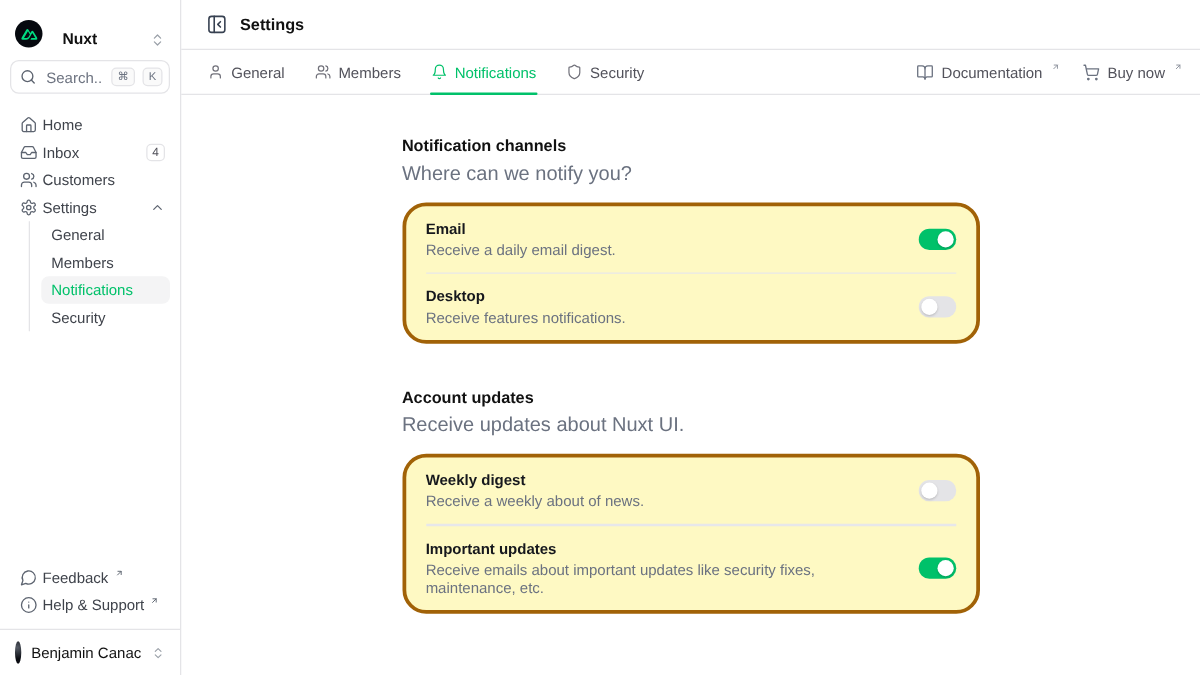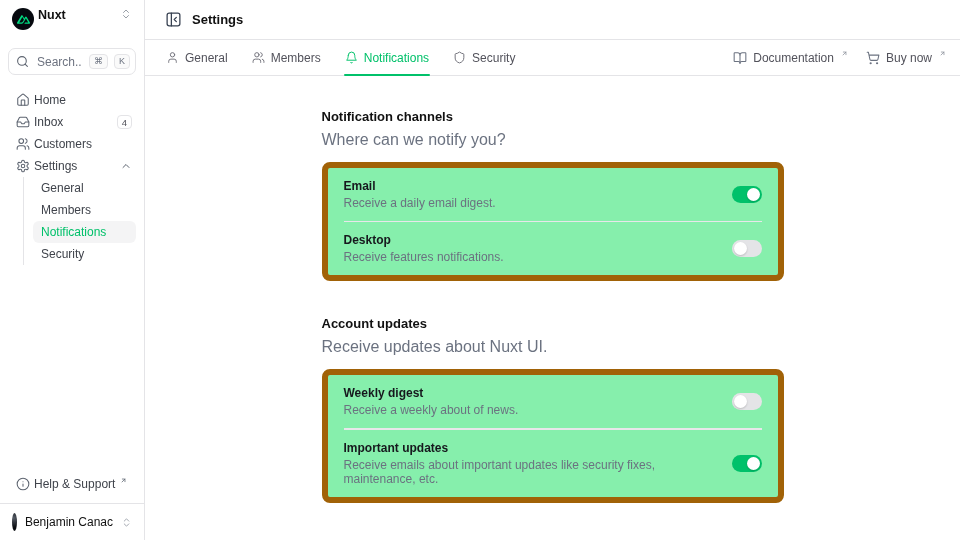"Nuxt" .ws-row { align-items: flex-start -> flex-end; gap: 4px -> 16px }
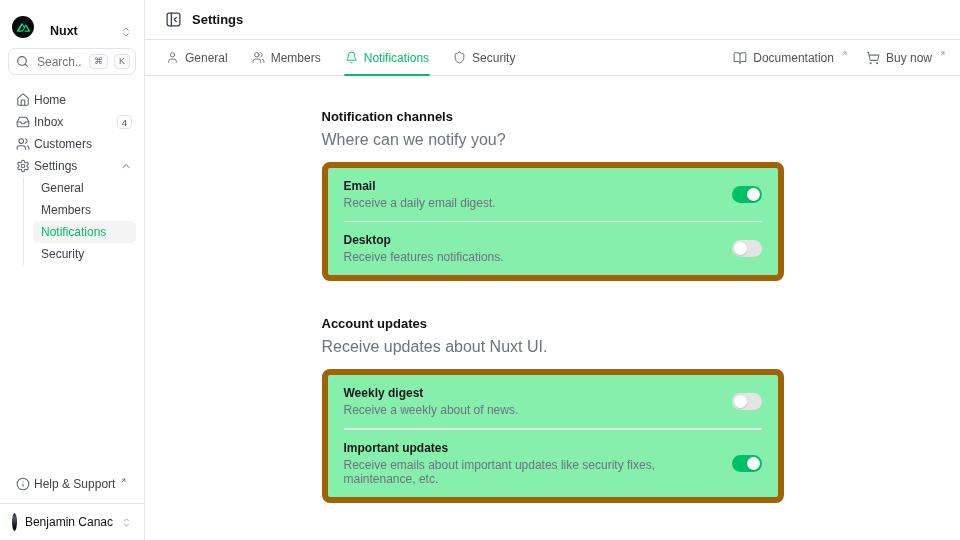"Email" .card { background: #86efac -> #fef9c3; border: 6px solid #a16207 -> 3px solid #a16207; border-radius: 8px -> 19px }
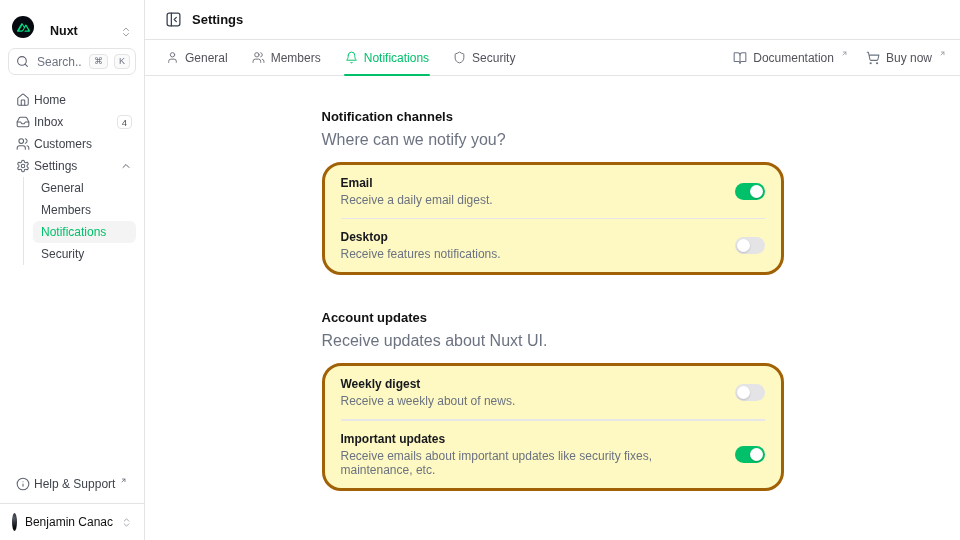"Feedback" div.nav-item { html: none -> <div> <svg> <path></path> </svg> <span>Feedback</span> <svg> <path></path> <path></path> </svg> </div> }
